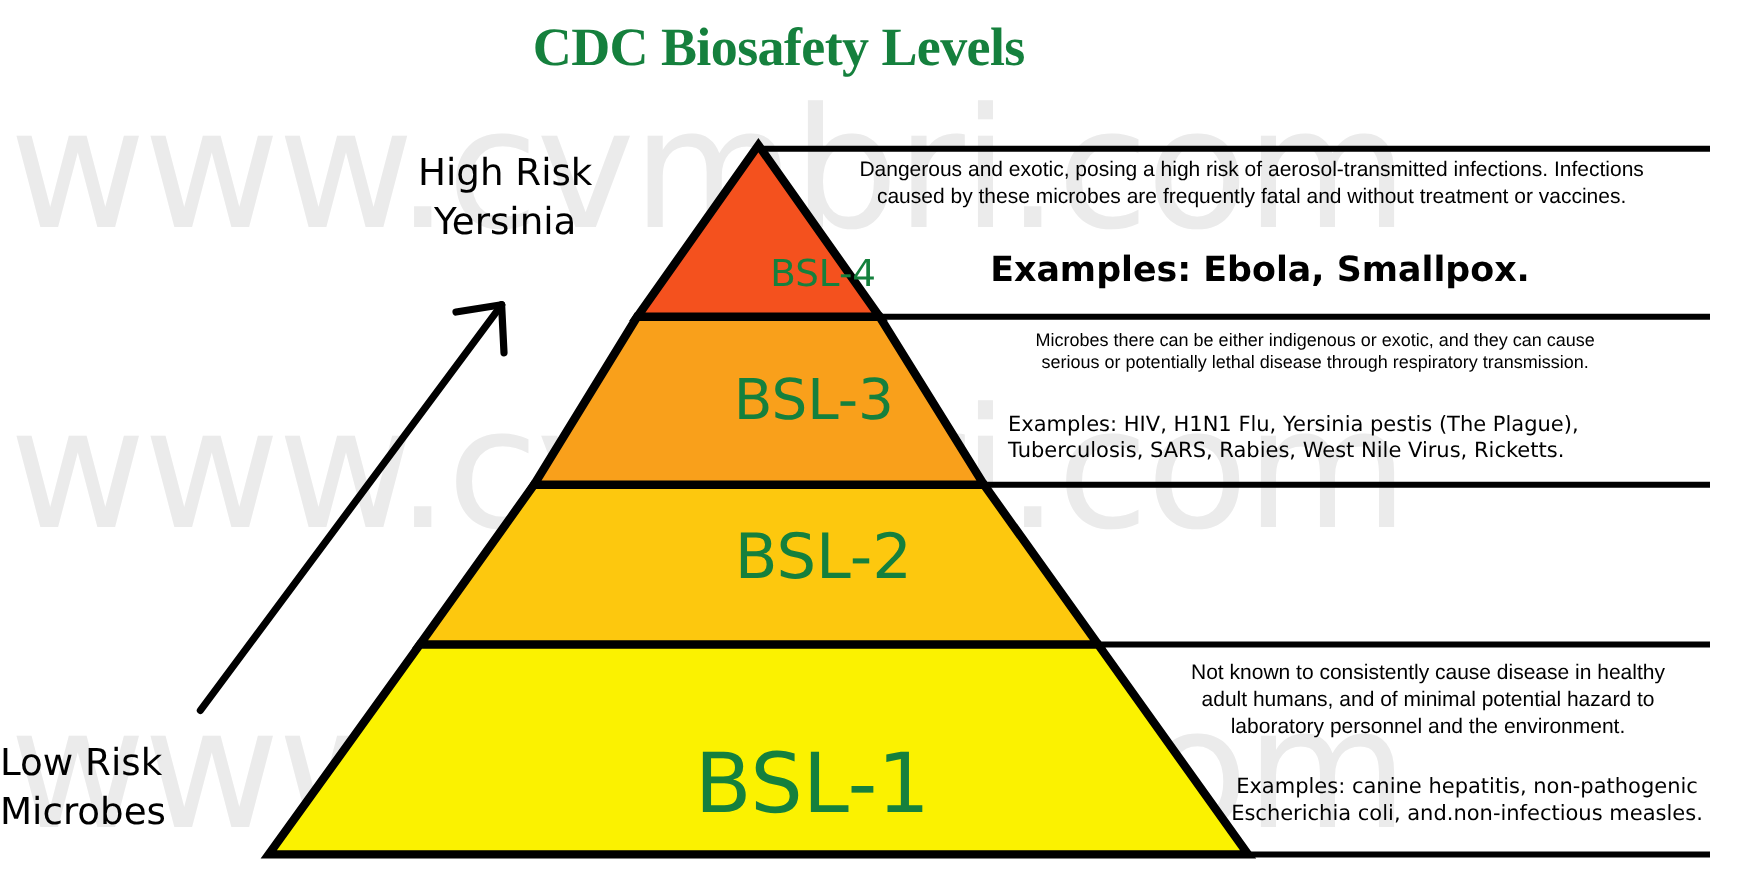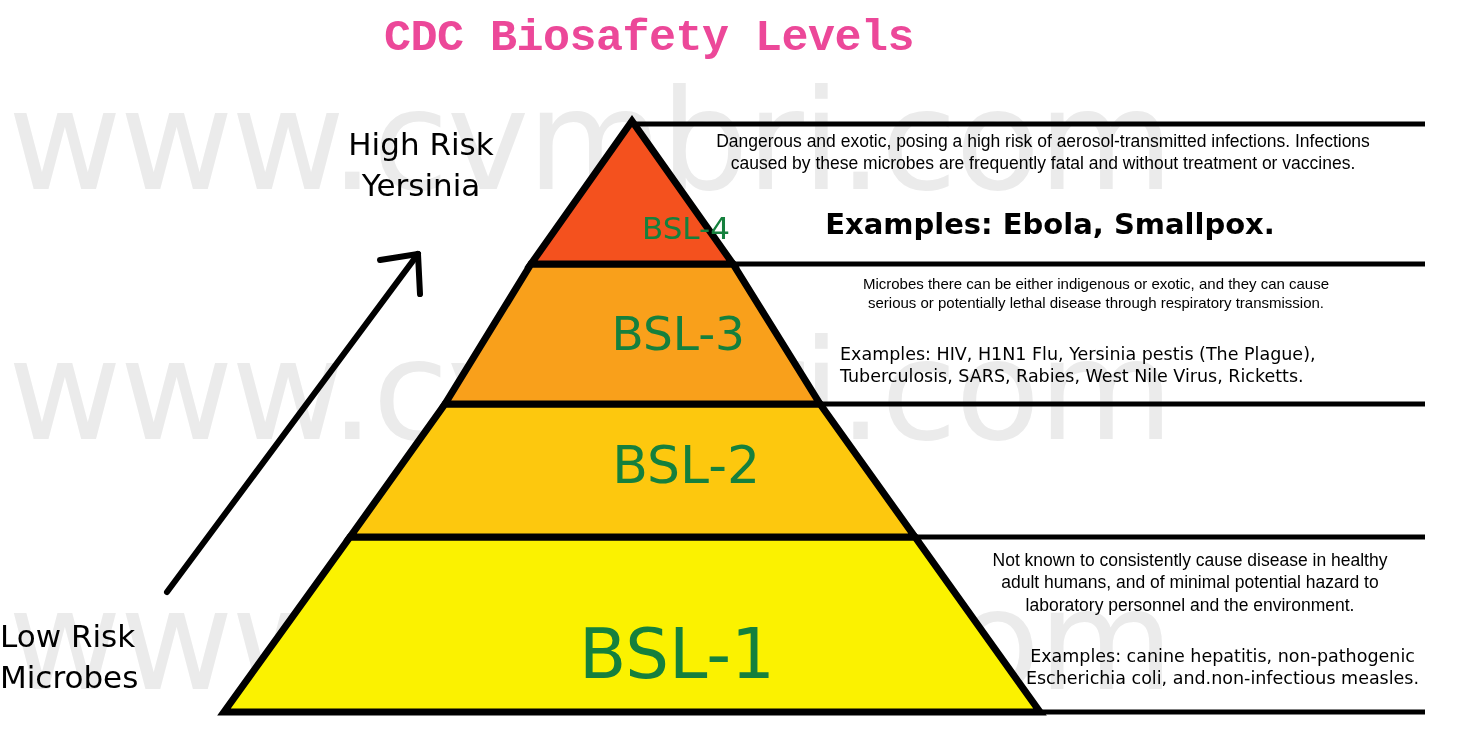"CDC Biosafety Levels" .title { color: #ec4899 -> #15803d; font-family: Liberation Mono, monospace -> Liberation Serif, serif }
